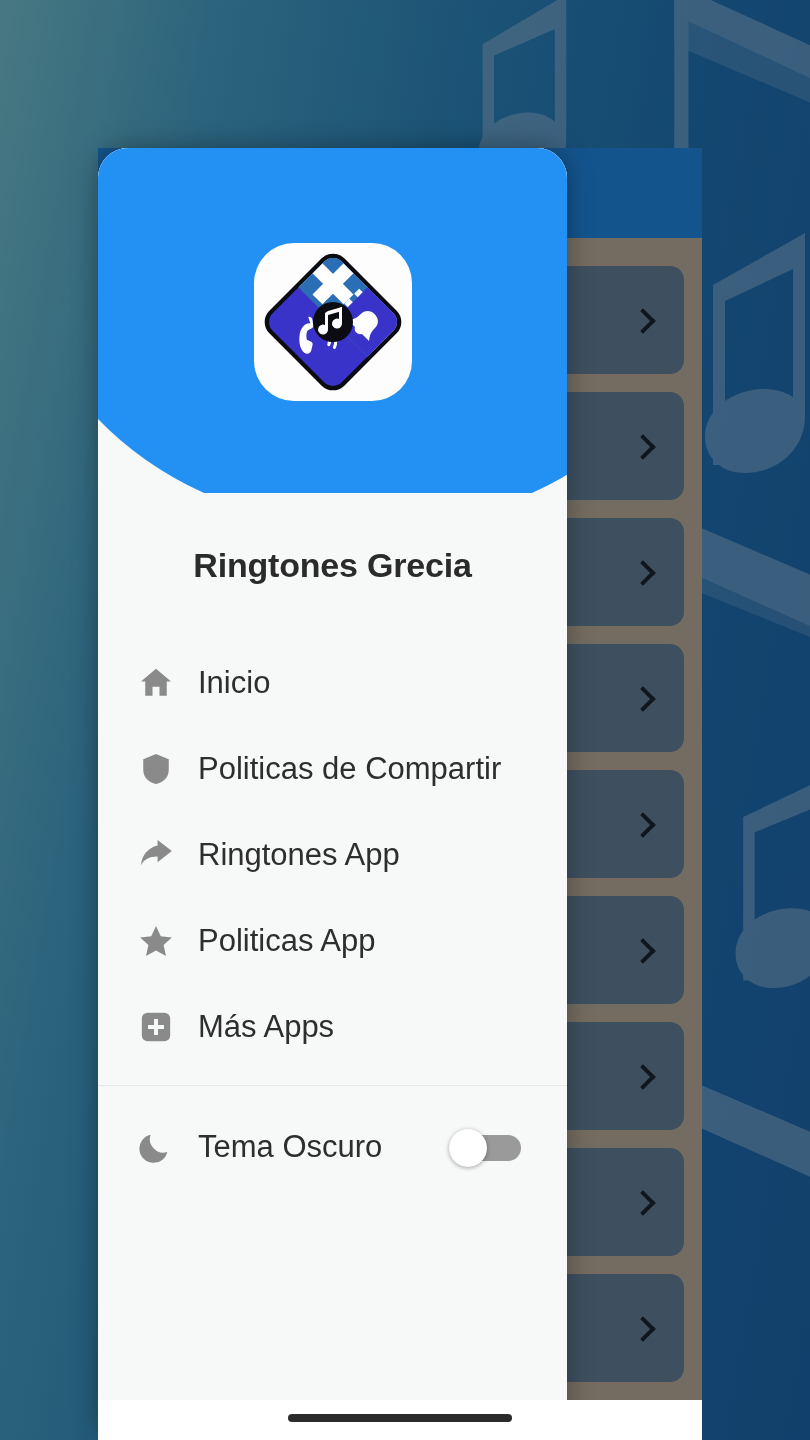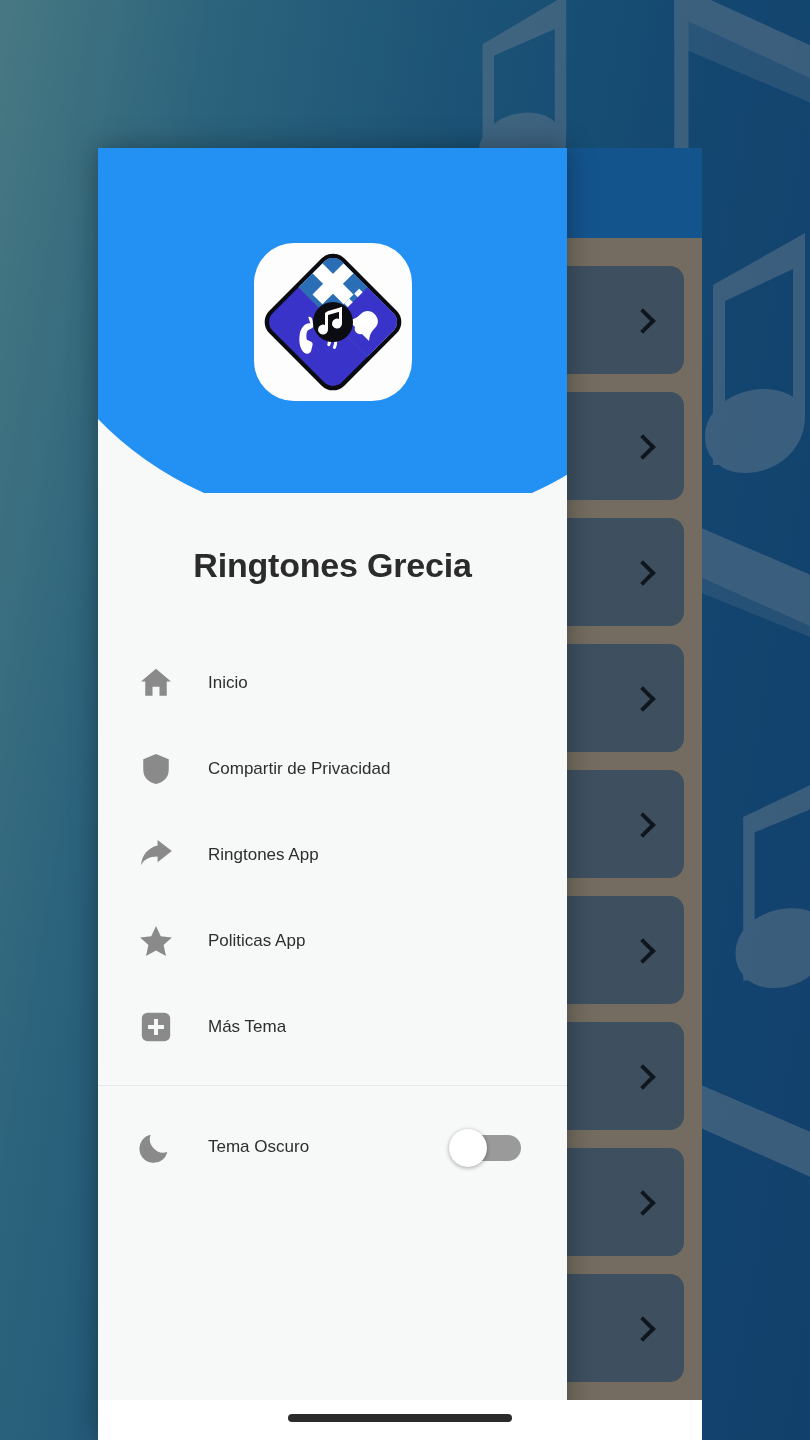"Ringtones Grecia" .drawer { border-radius: none -> 30px }
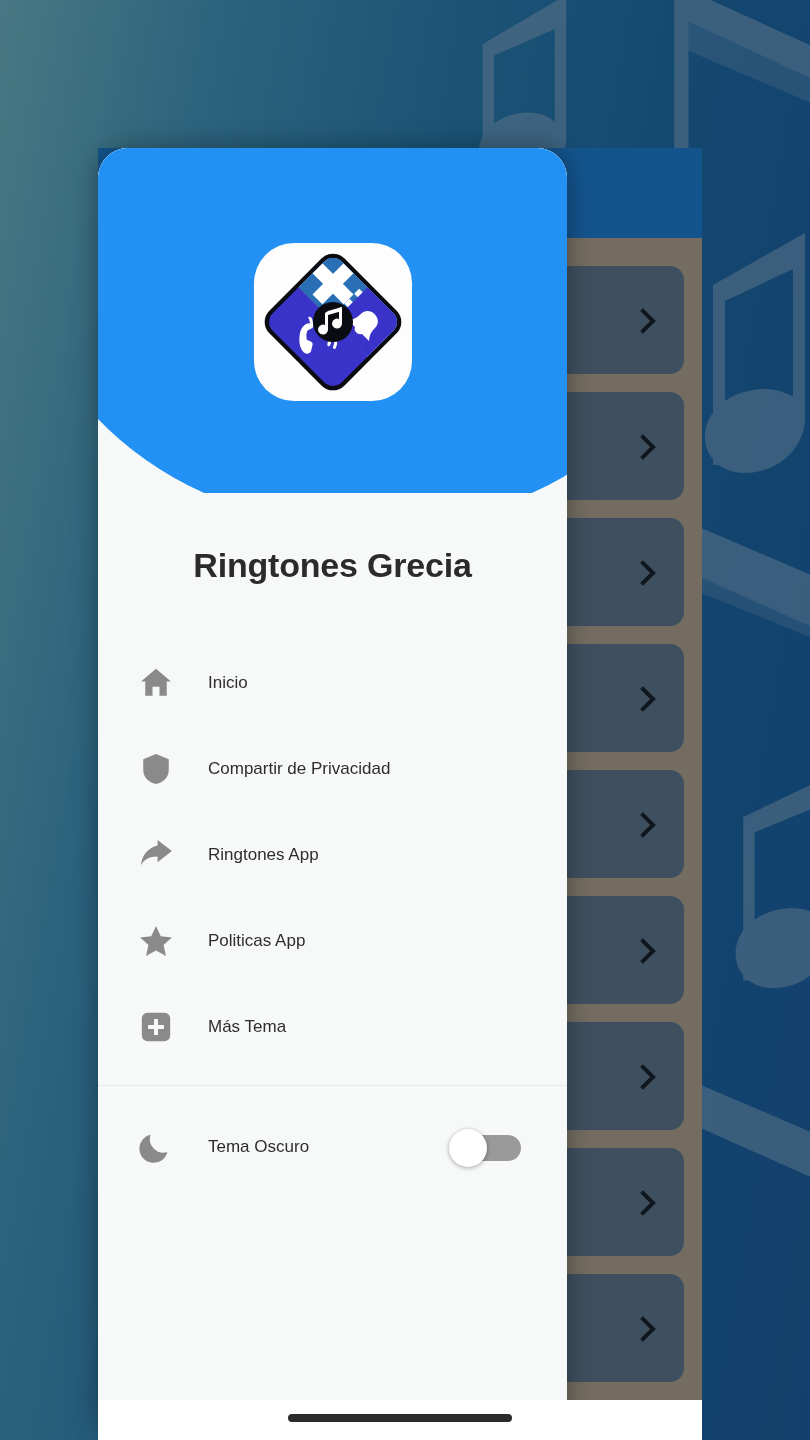"Inicio" .mi-label { font-size: 17px -> 31px; margin-left: 24px -> 14px }
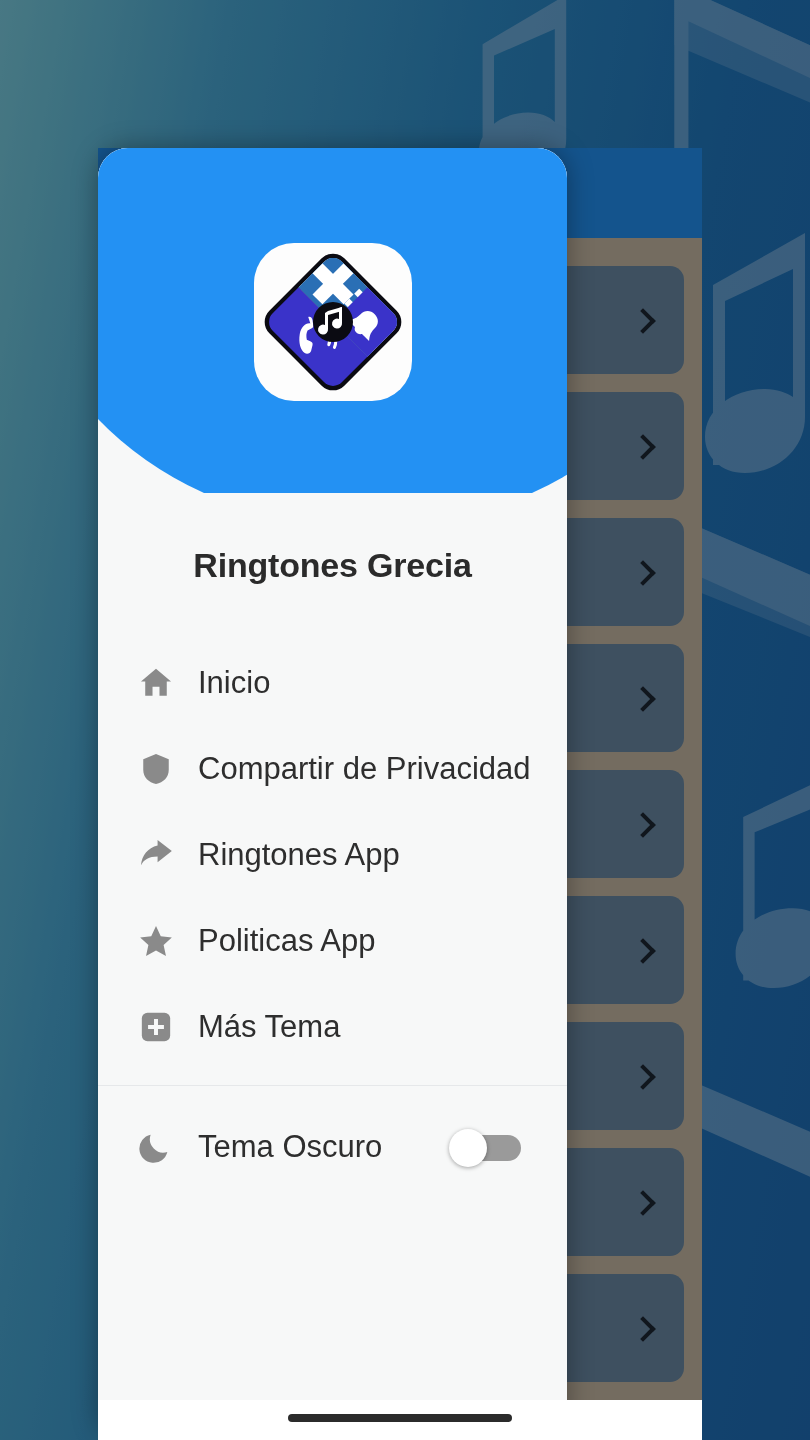"Compartir de Privacidad" span.mi-label { text: Compartir de Privacidad -> Politicas de Compartir }
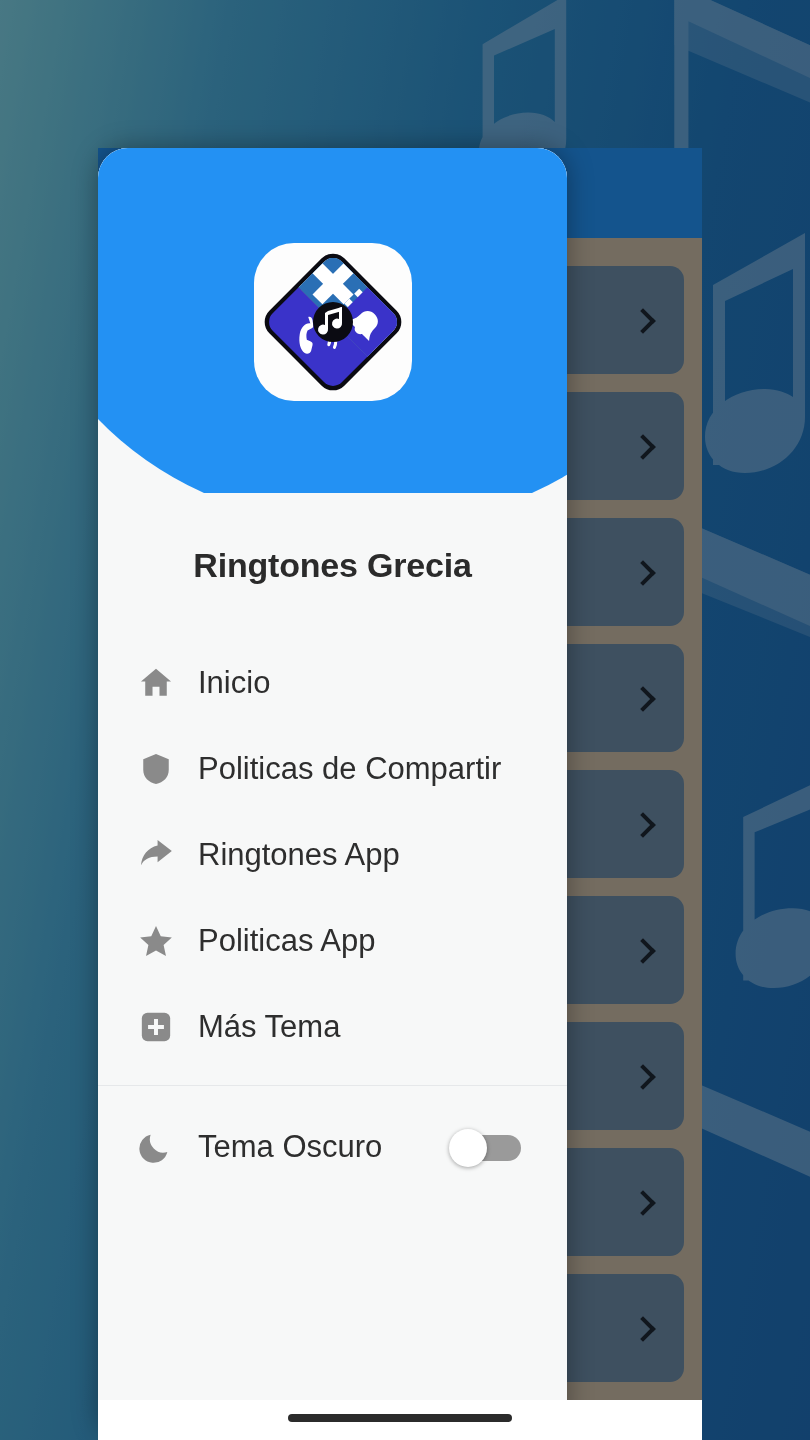"Más Tema" span.mi-label { text: Tema -> Apps }
